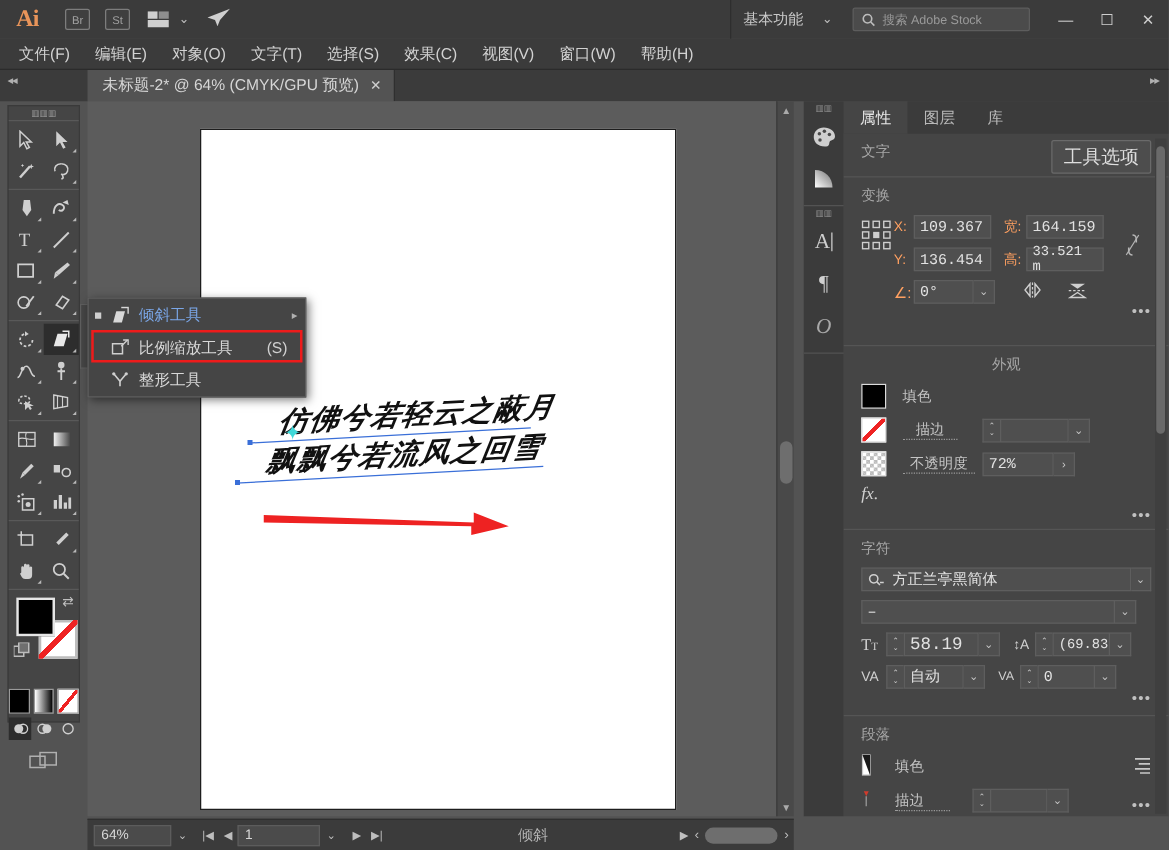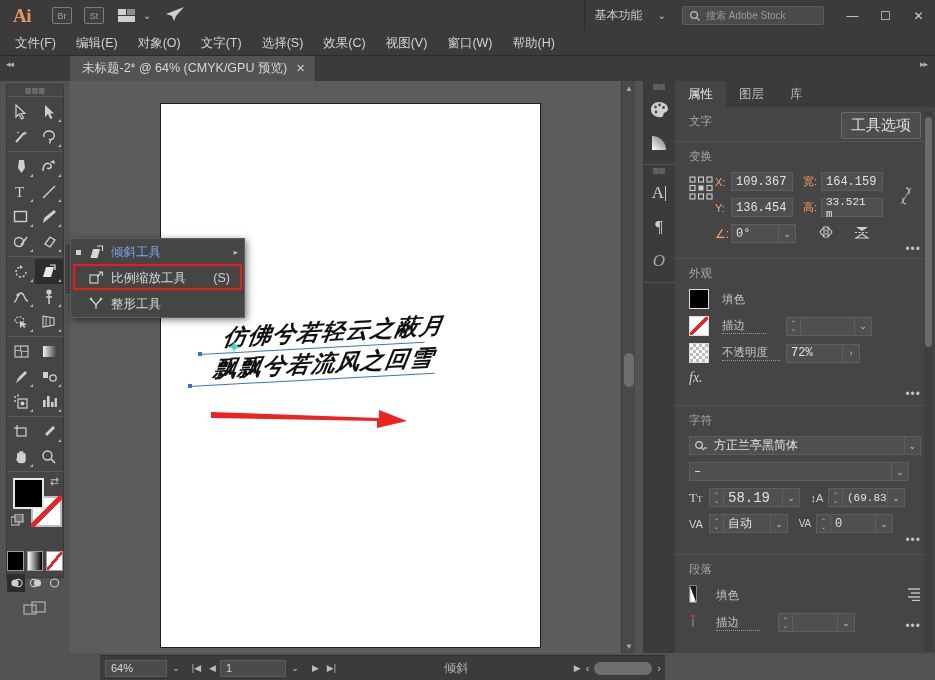"外观" div.psec { margin-top: 4px -> 22px; text-align: none -> center }
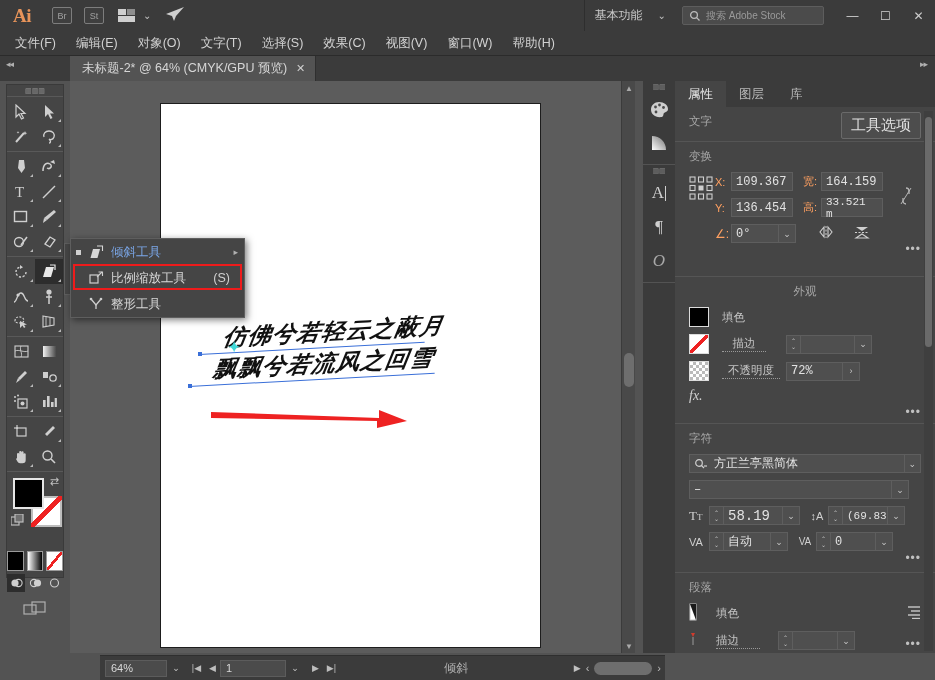"64%" #statusbar { margin-left: 30px -> none }
